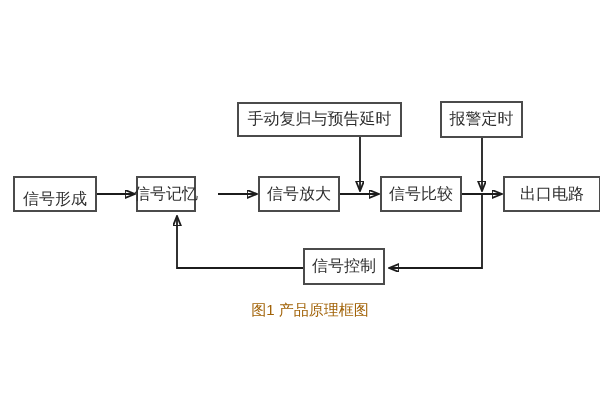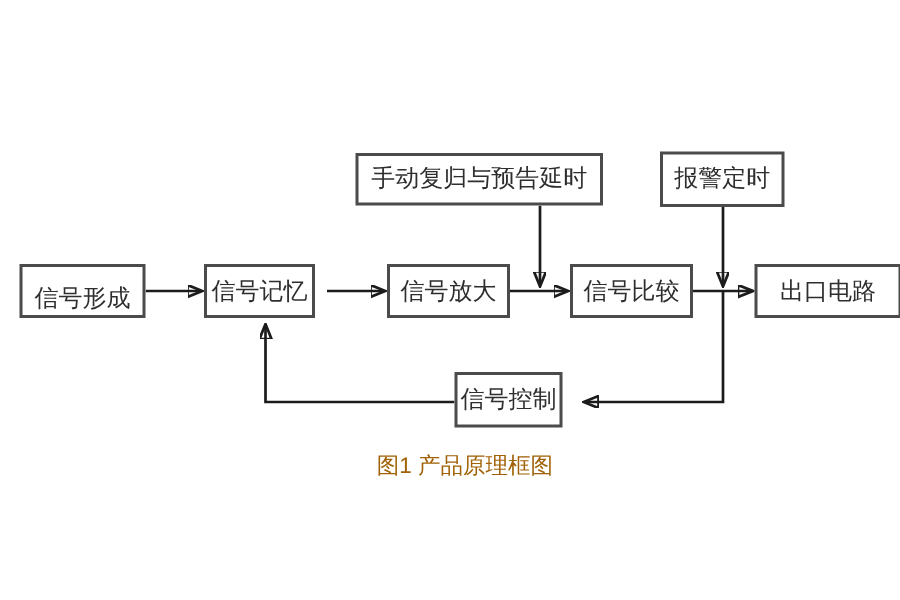"信号记忆" .node-signal-memory { width: 74px -> 60px }
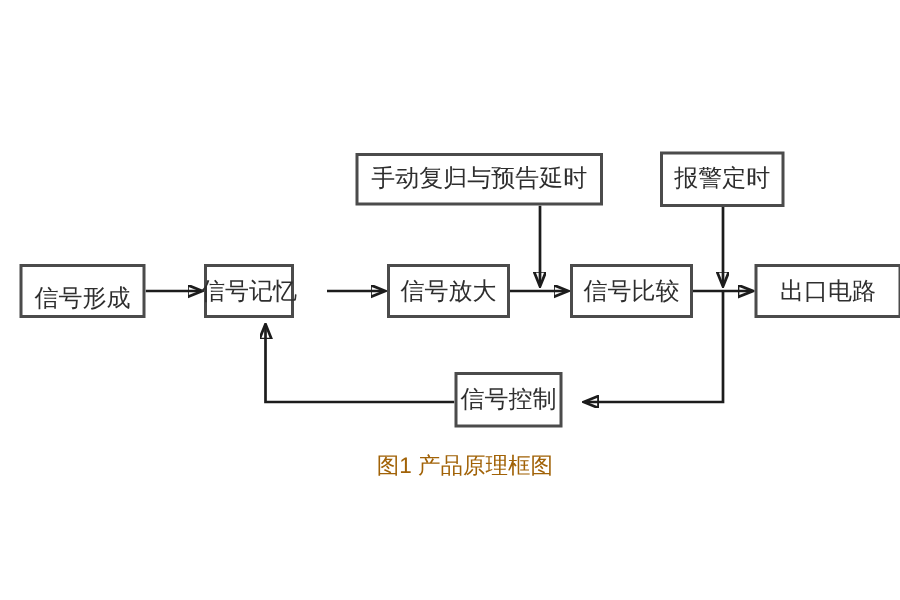"信号控制" .node-signal-control { width: 72px -> 82px }
